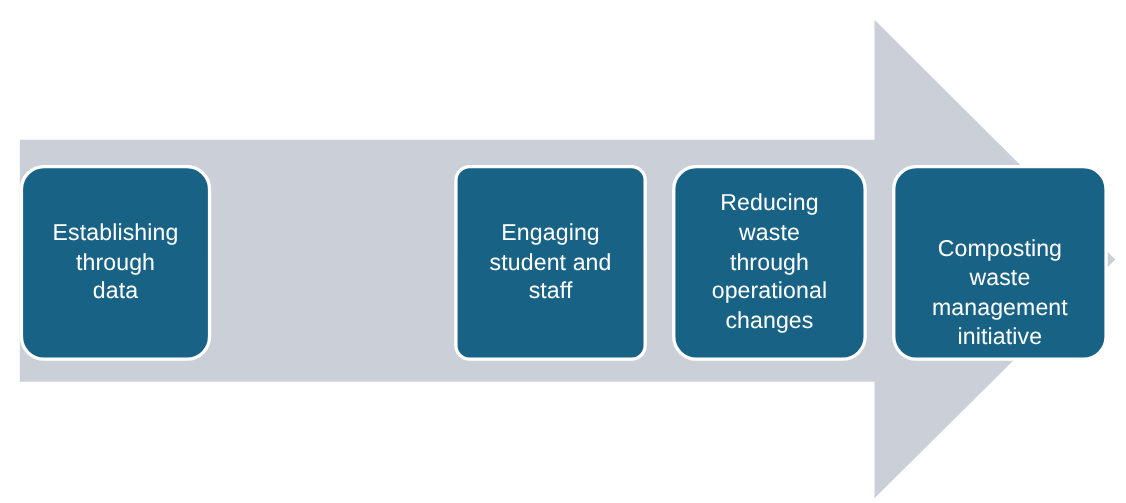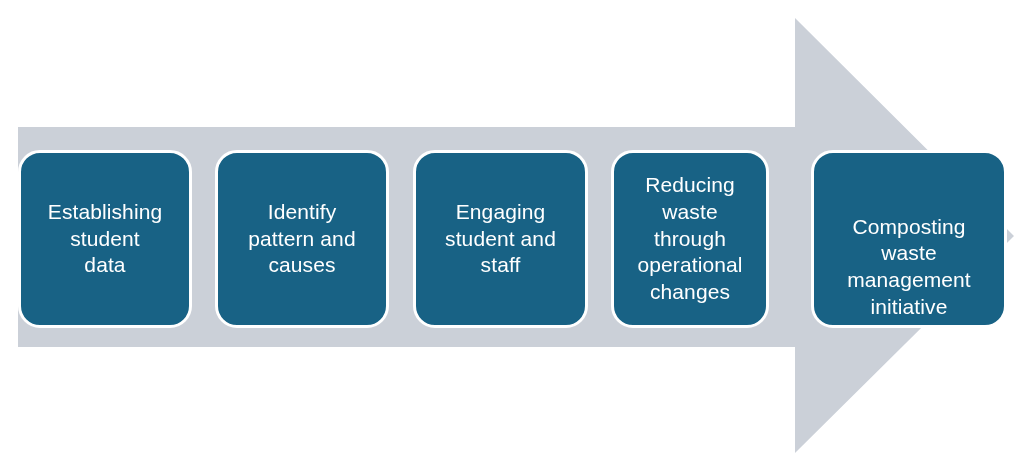"Reducing" .box-4 { width: 158px -> 177px }
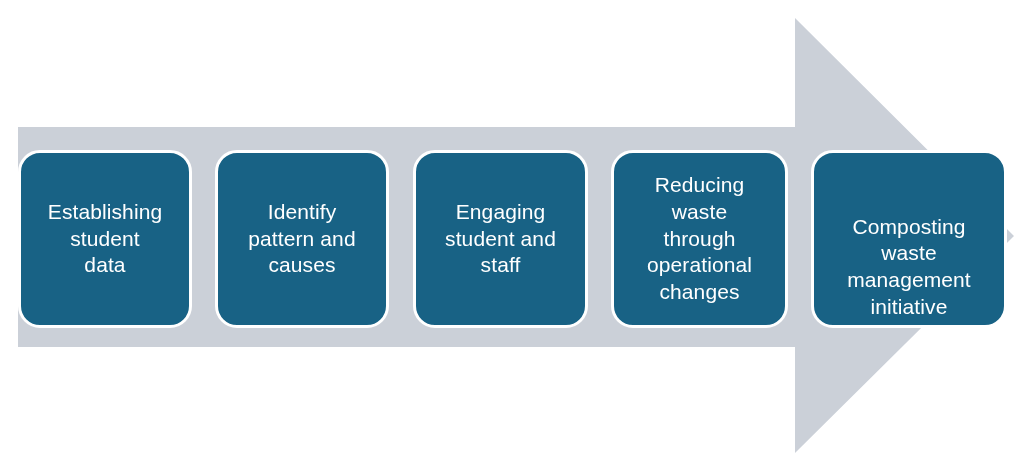"Establishing" span.stage-label { text: student -> through }
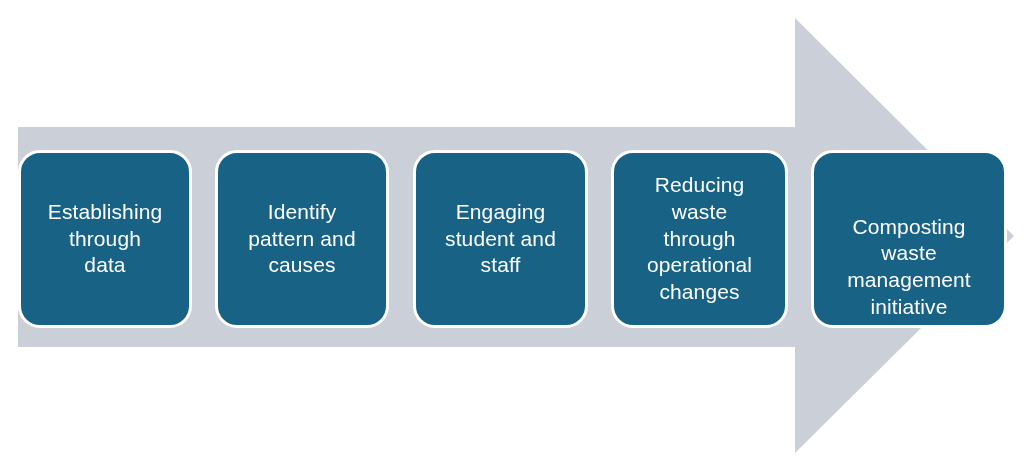"Identify" div.stage-box { html: <div> <span>Identify pattern and causes</span> </div> -> none }
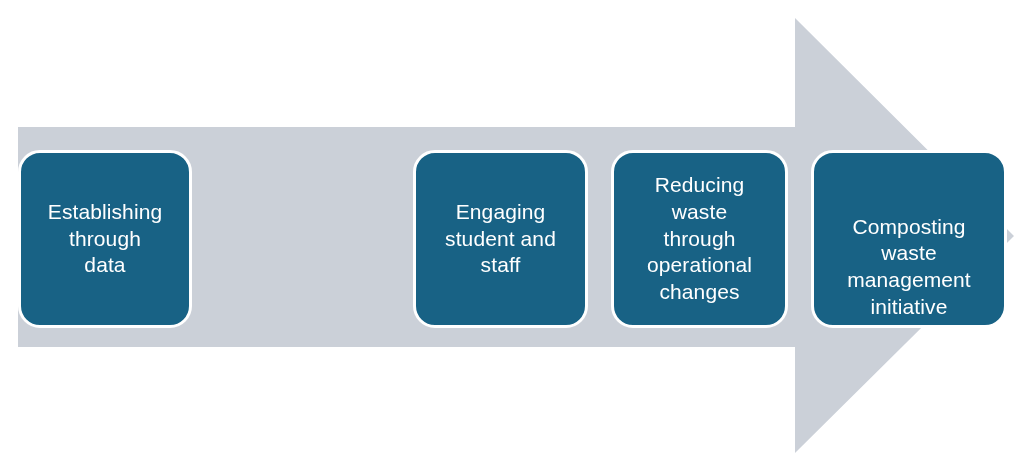"Engaging" .box-3 { border-radius: none -> 14px }
